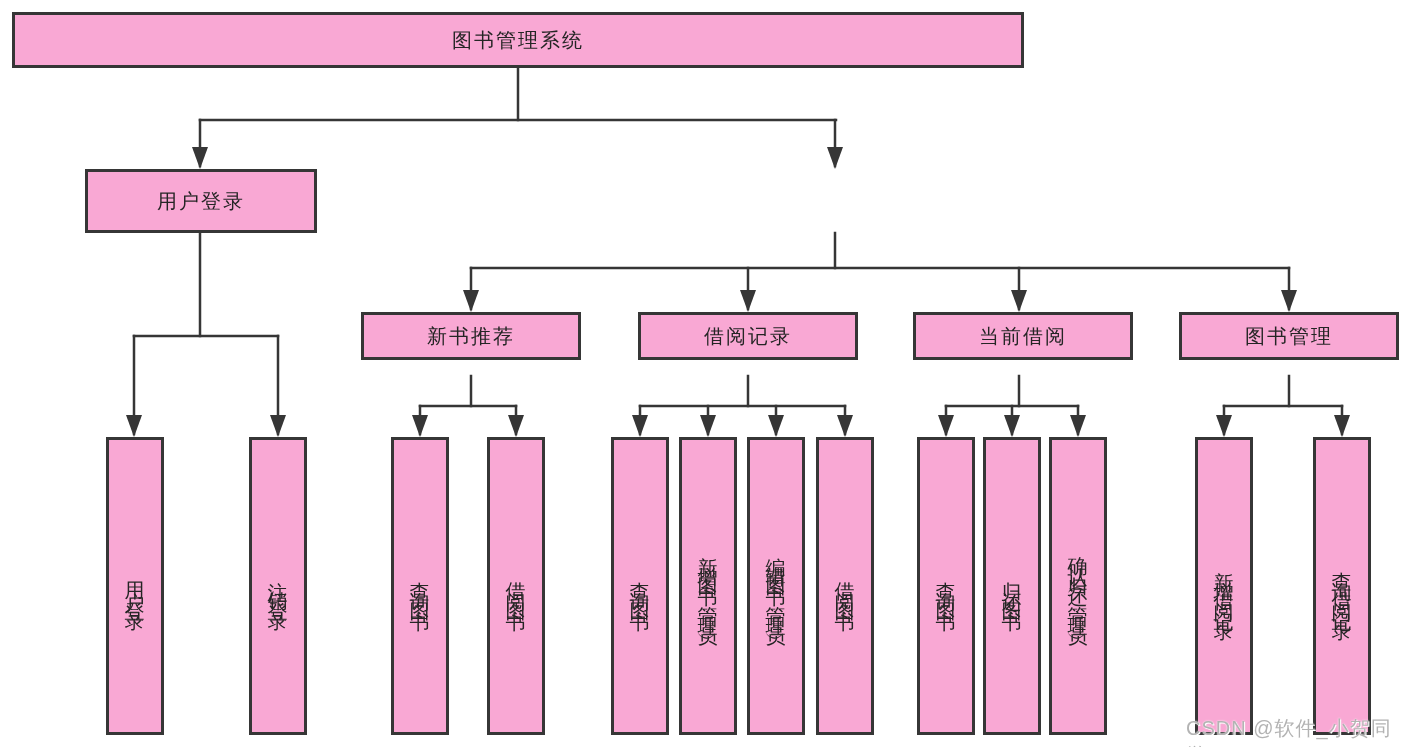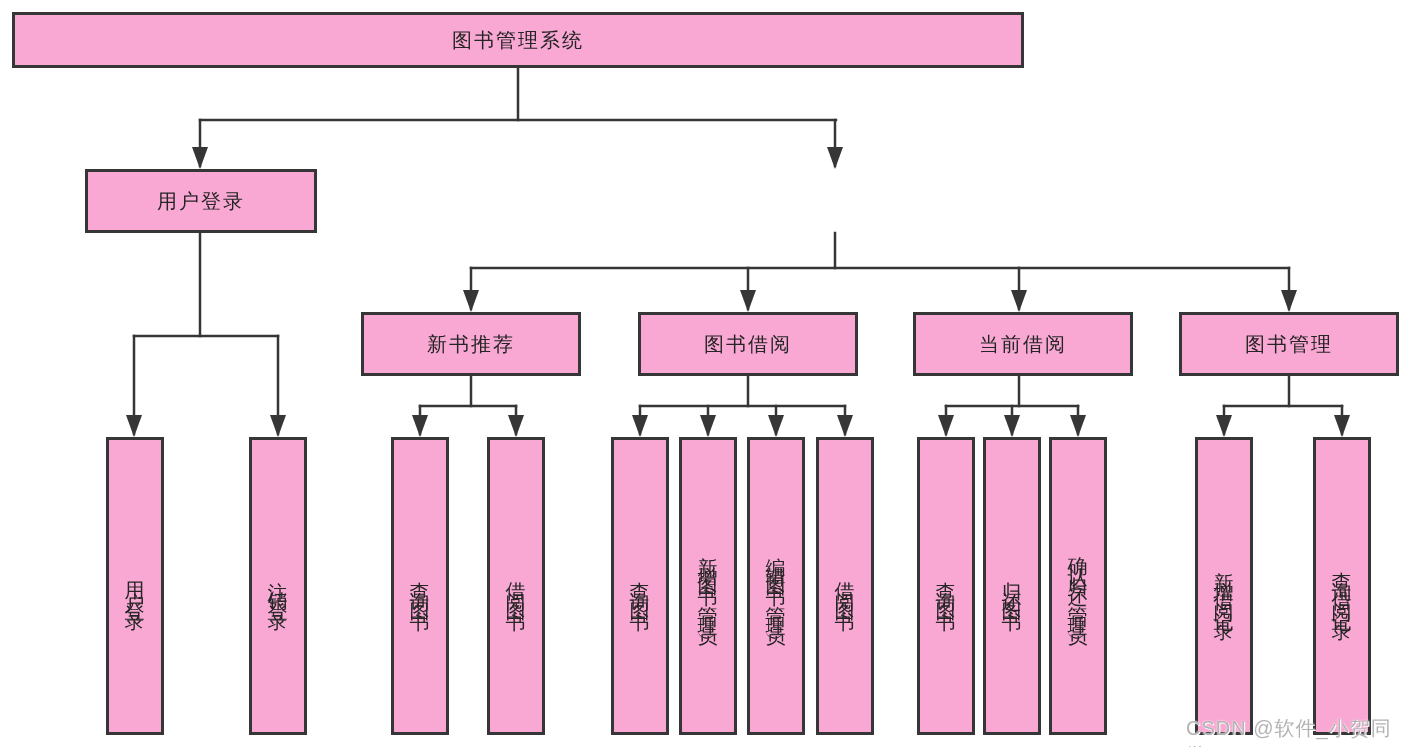"新书推荐" .lvl2 { height: 64px -> 48px }
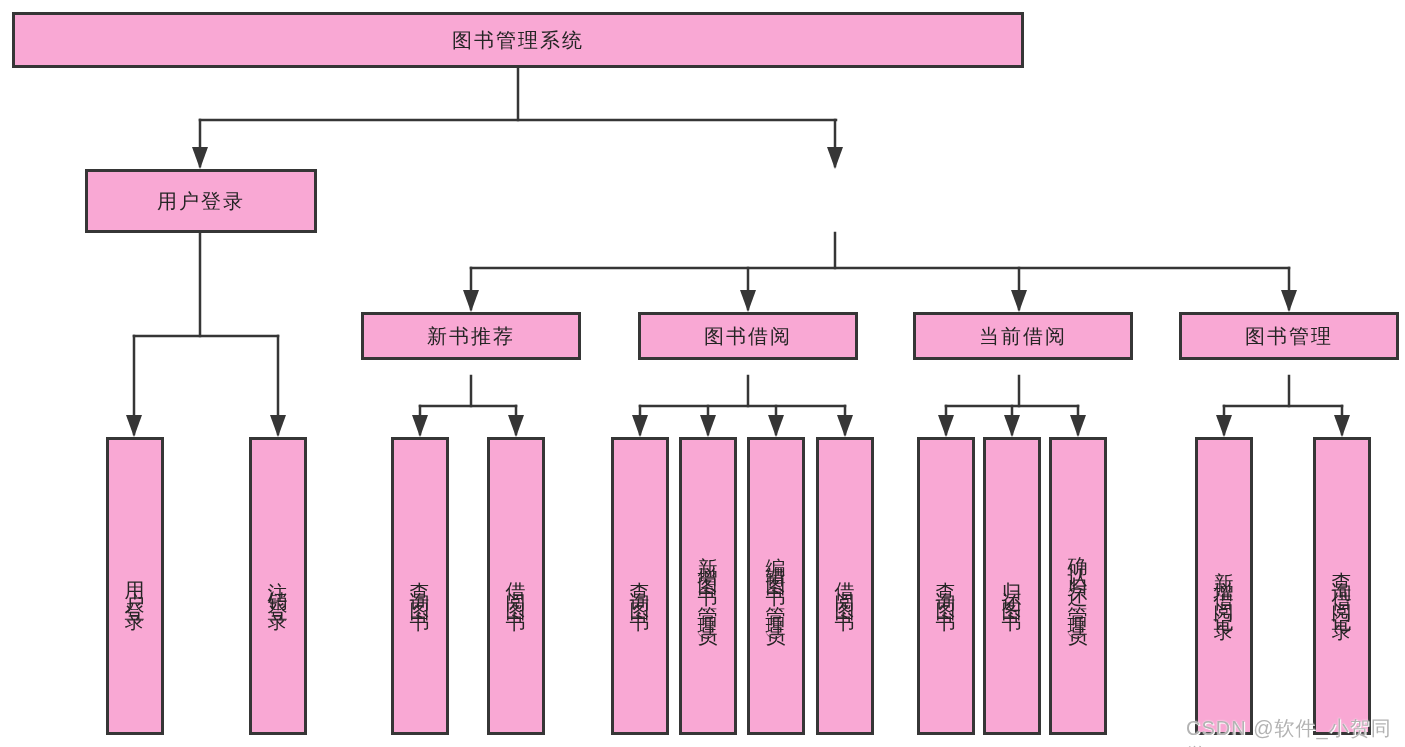"图书借阅" div.node { text: 图书借阅 -> 借阅记录 }
